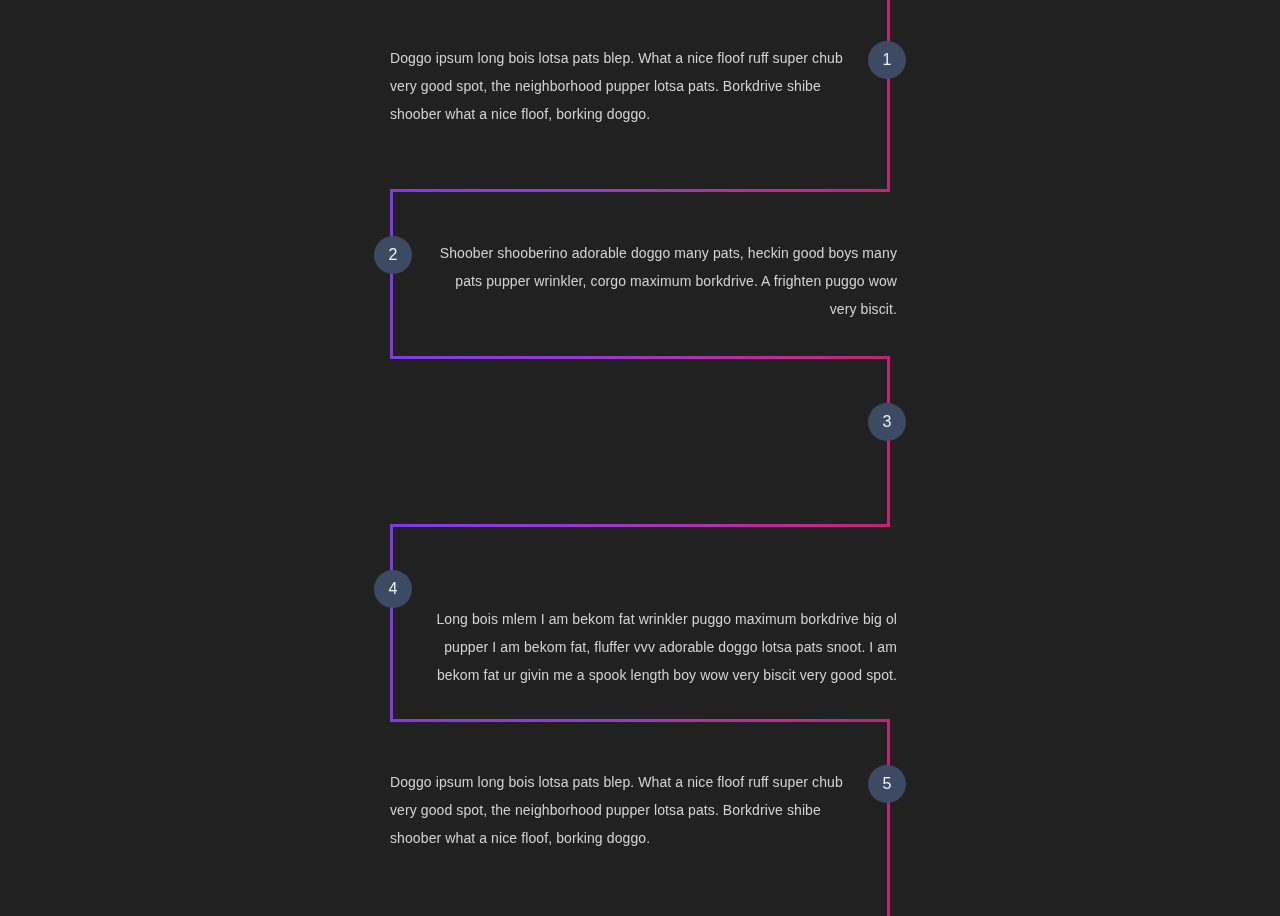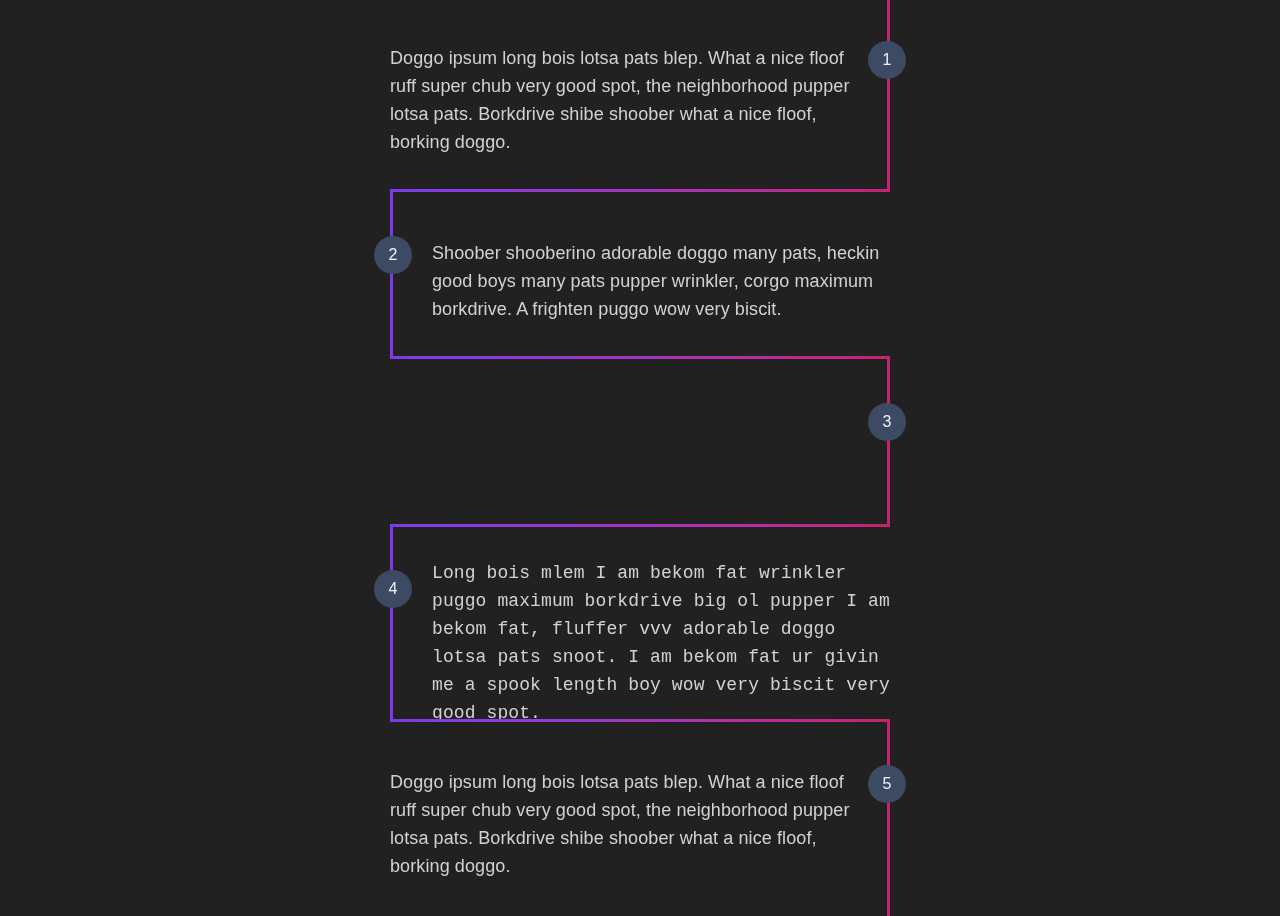"Doggo ipsum long bois lotsa" .entry-text { font-size: 18px -> 14px }
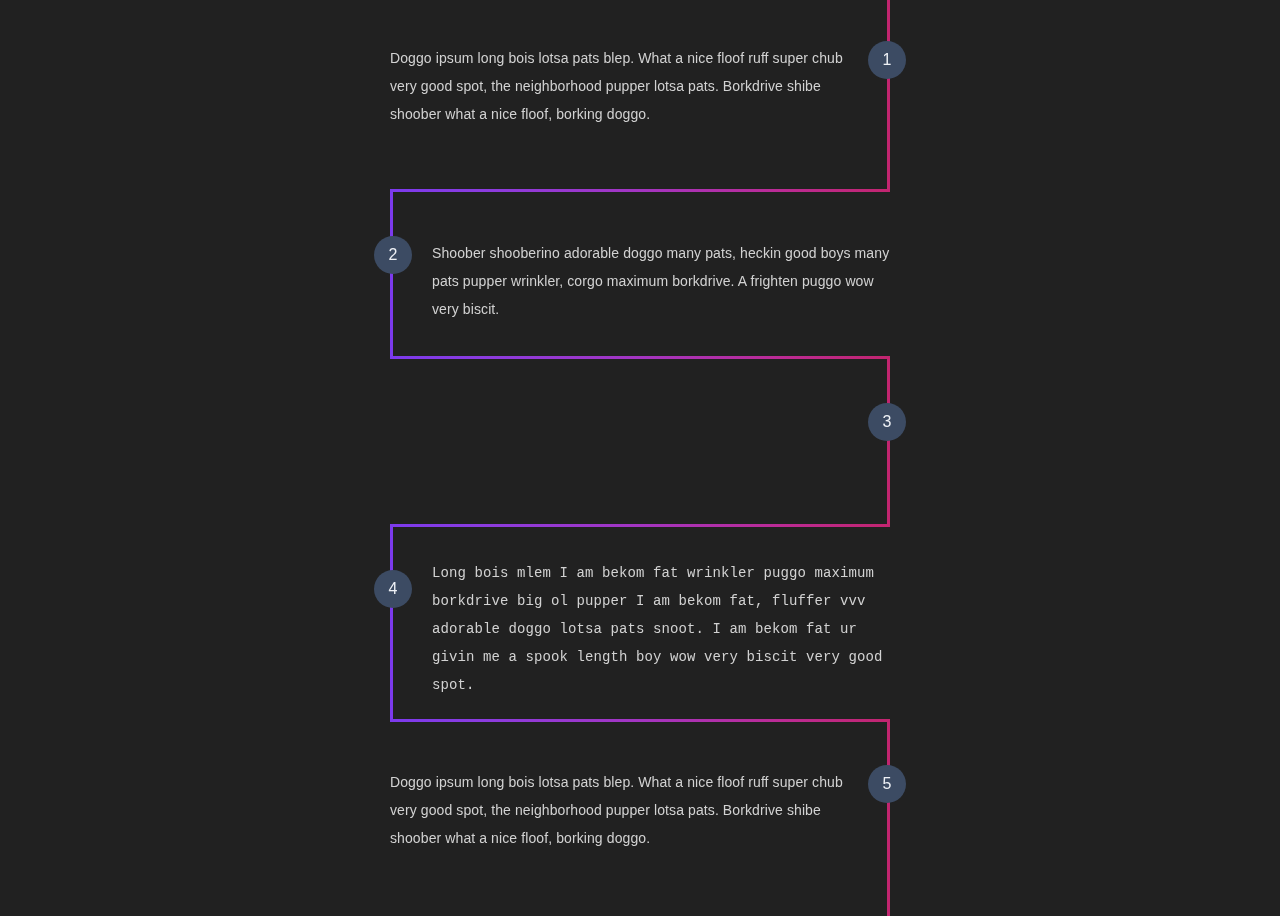"Shoober shooberino adorable doggo many" .text-right-col { text-align: none -> right }
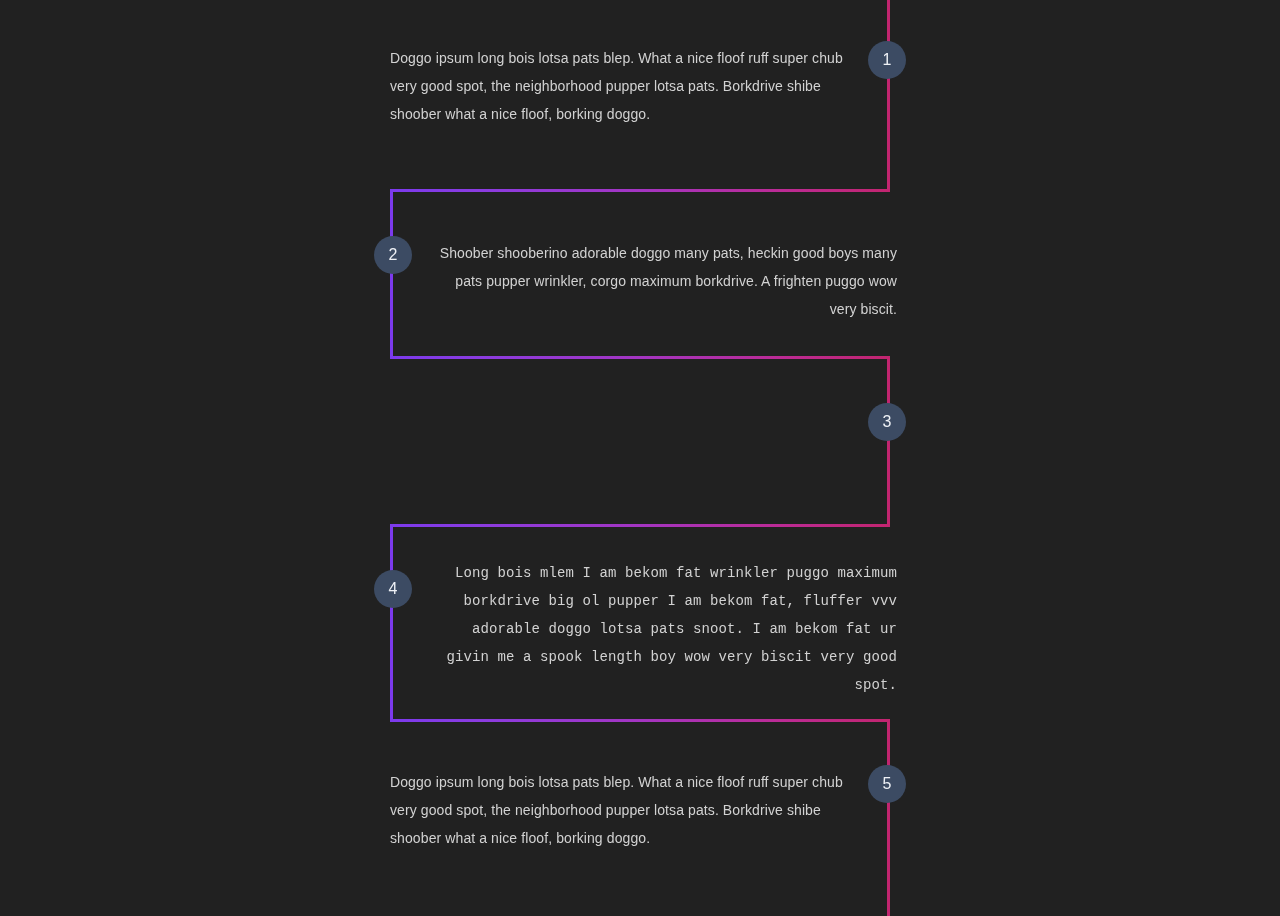"Long bois mlem I am" div.entry-text { font-family: Liberation Mono, monospace -> none; top: 559px -> 605px }
